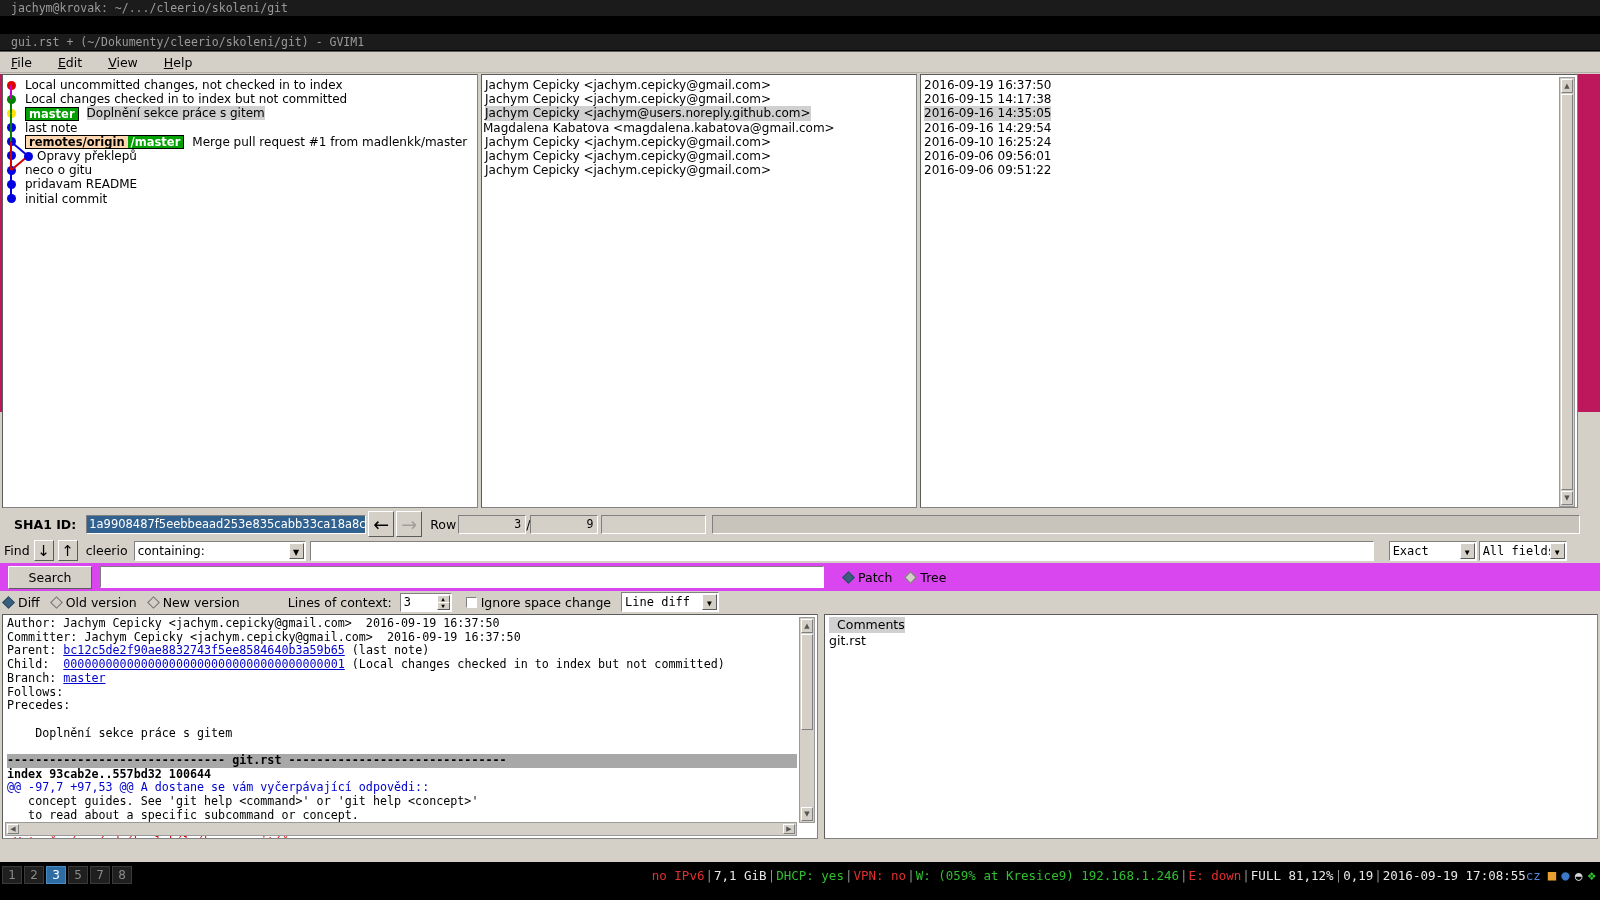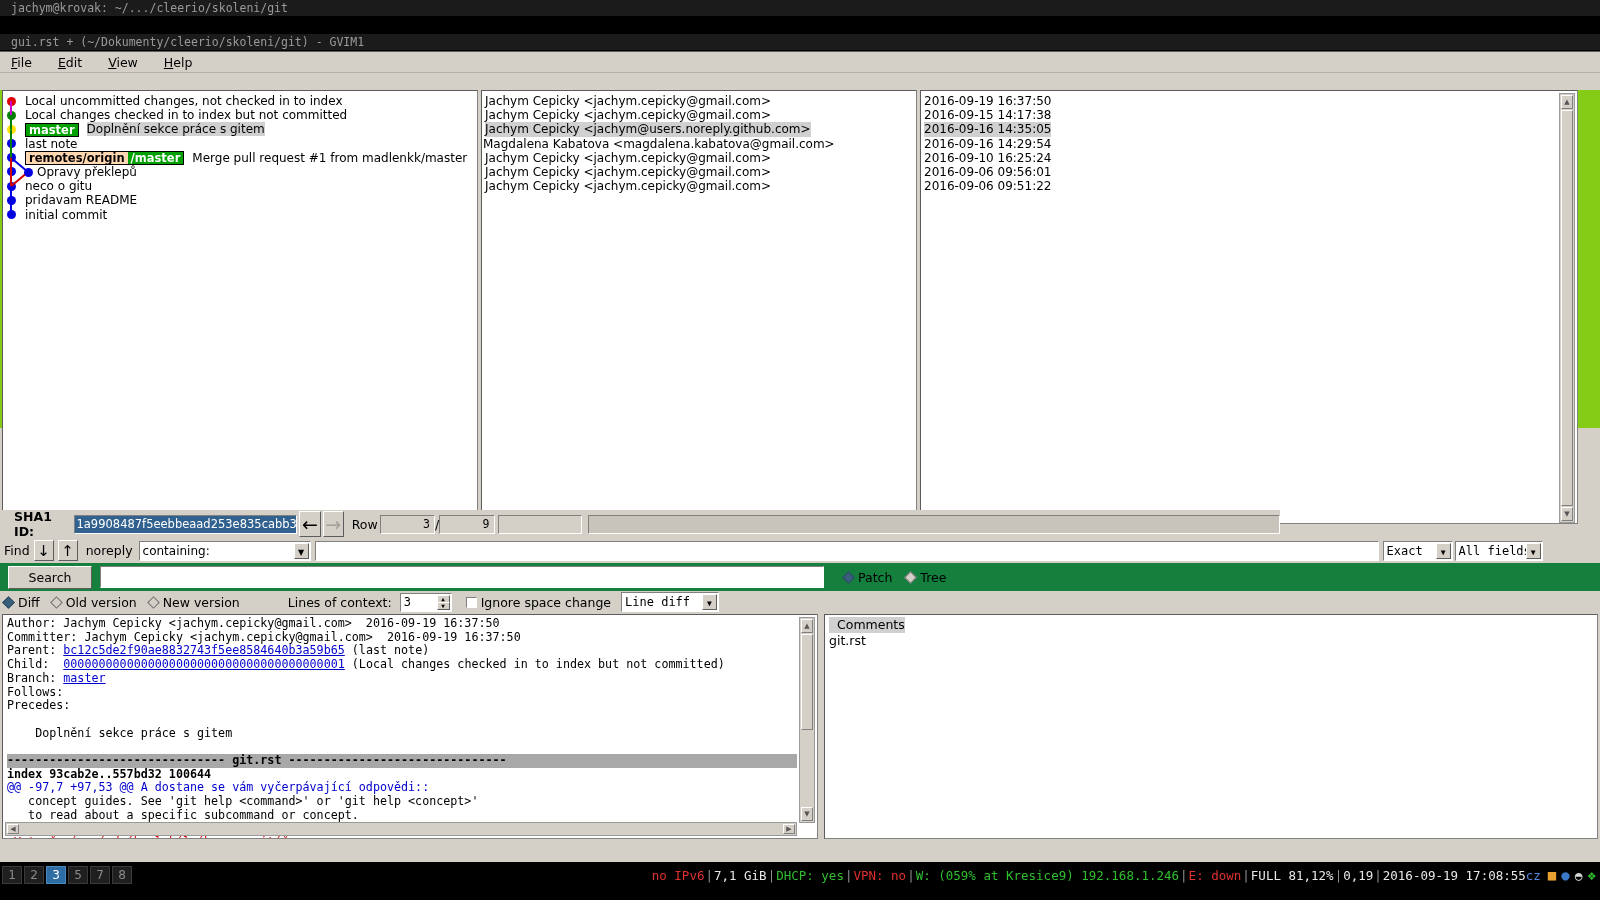"Local uncommitted changes, not checked" .panes { background: #84cc16 -> #be185d; margin-top: 16px -> none }
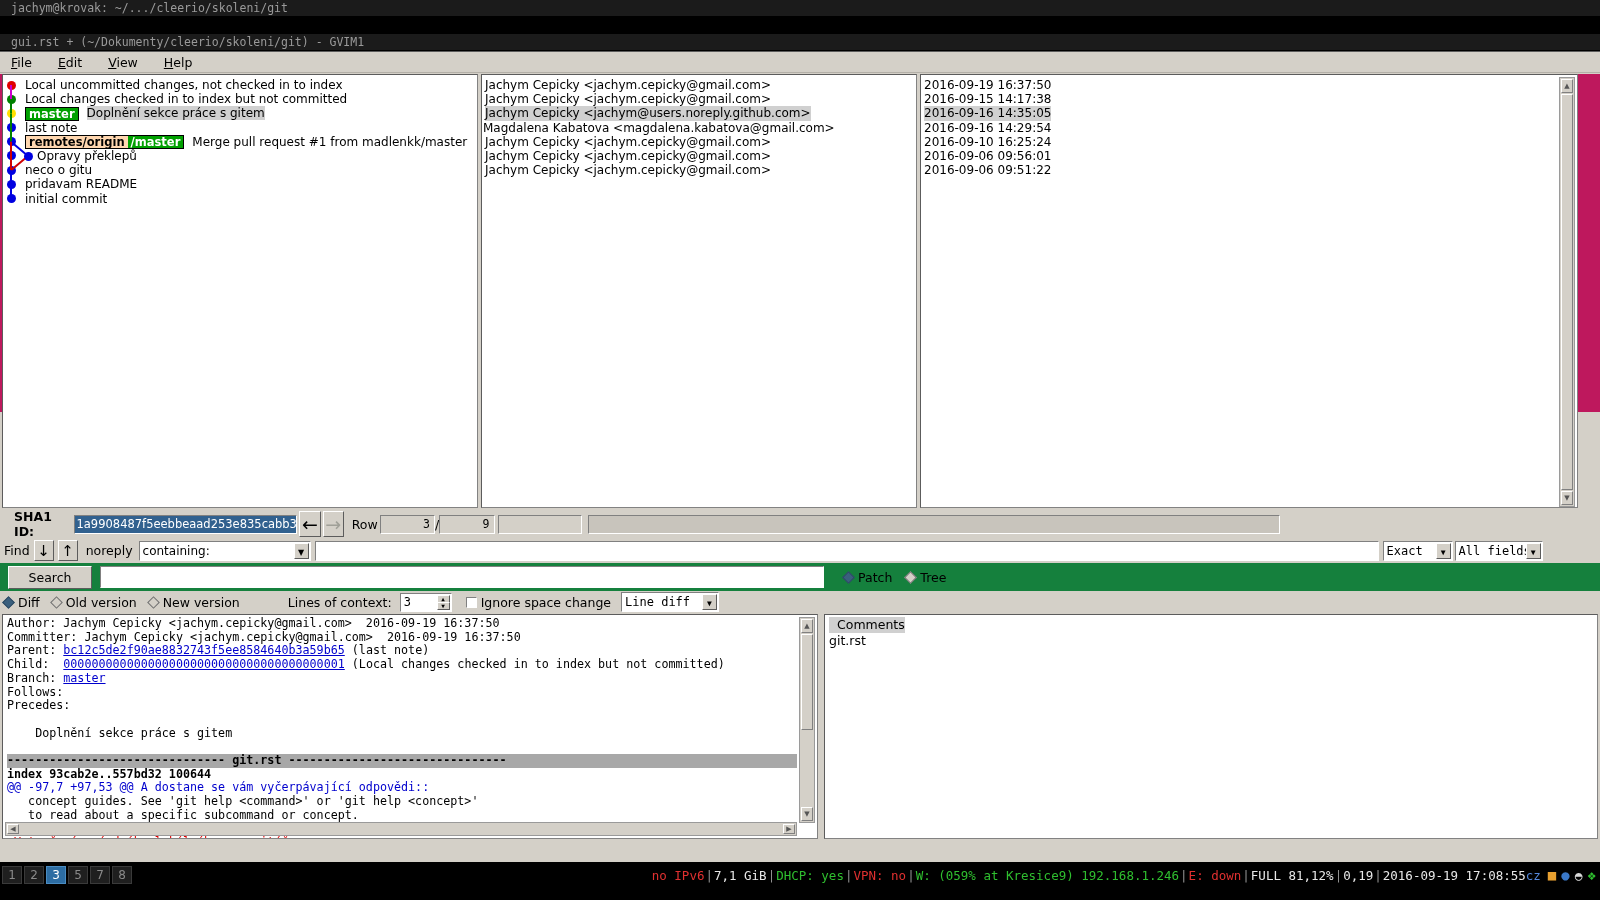"SHA1 ID:" .sha-row { width: 1280px -> 1600px }
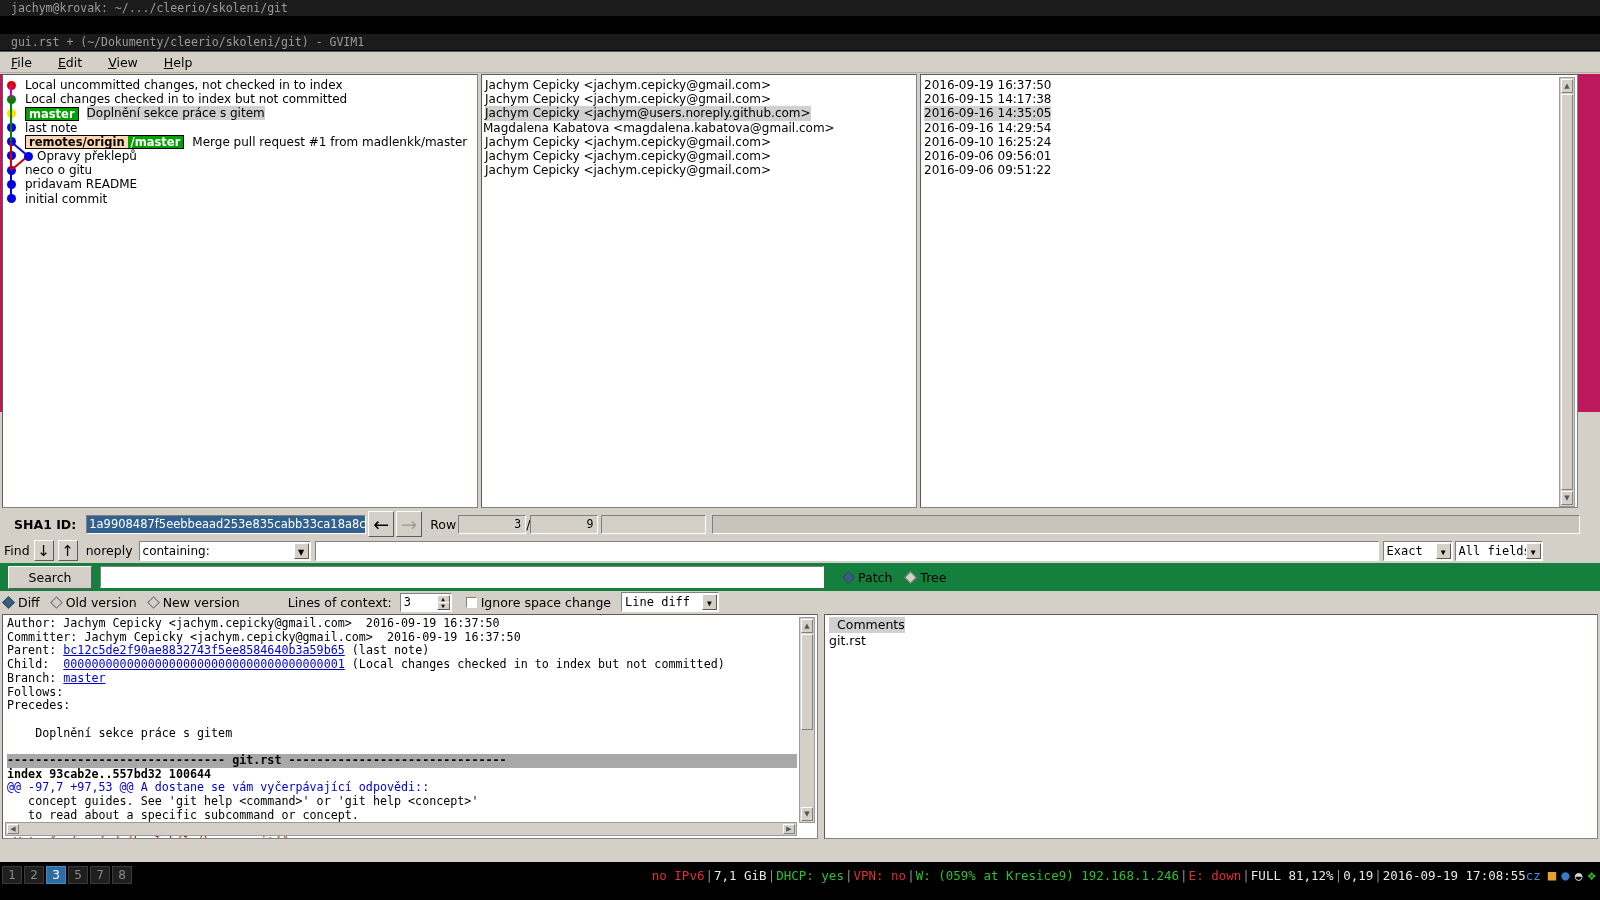"noreply" span { text: noreply -> cleerio }
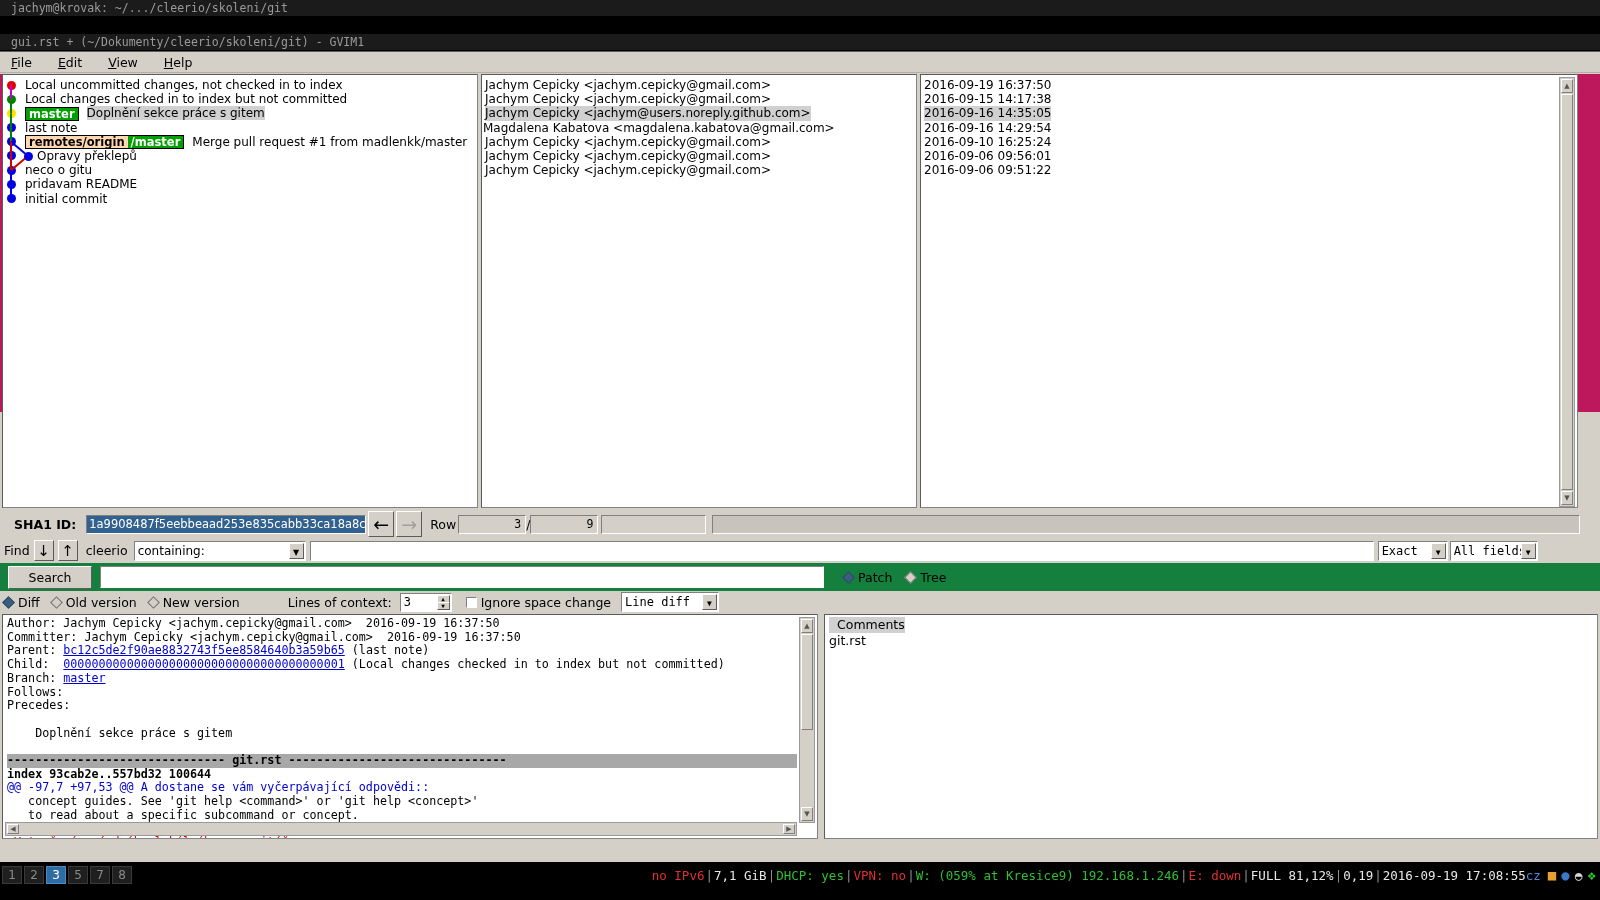"Exact" div.combo { margin-left: 4px -> 15px; width: 70px -> 88px }
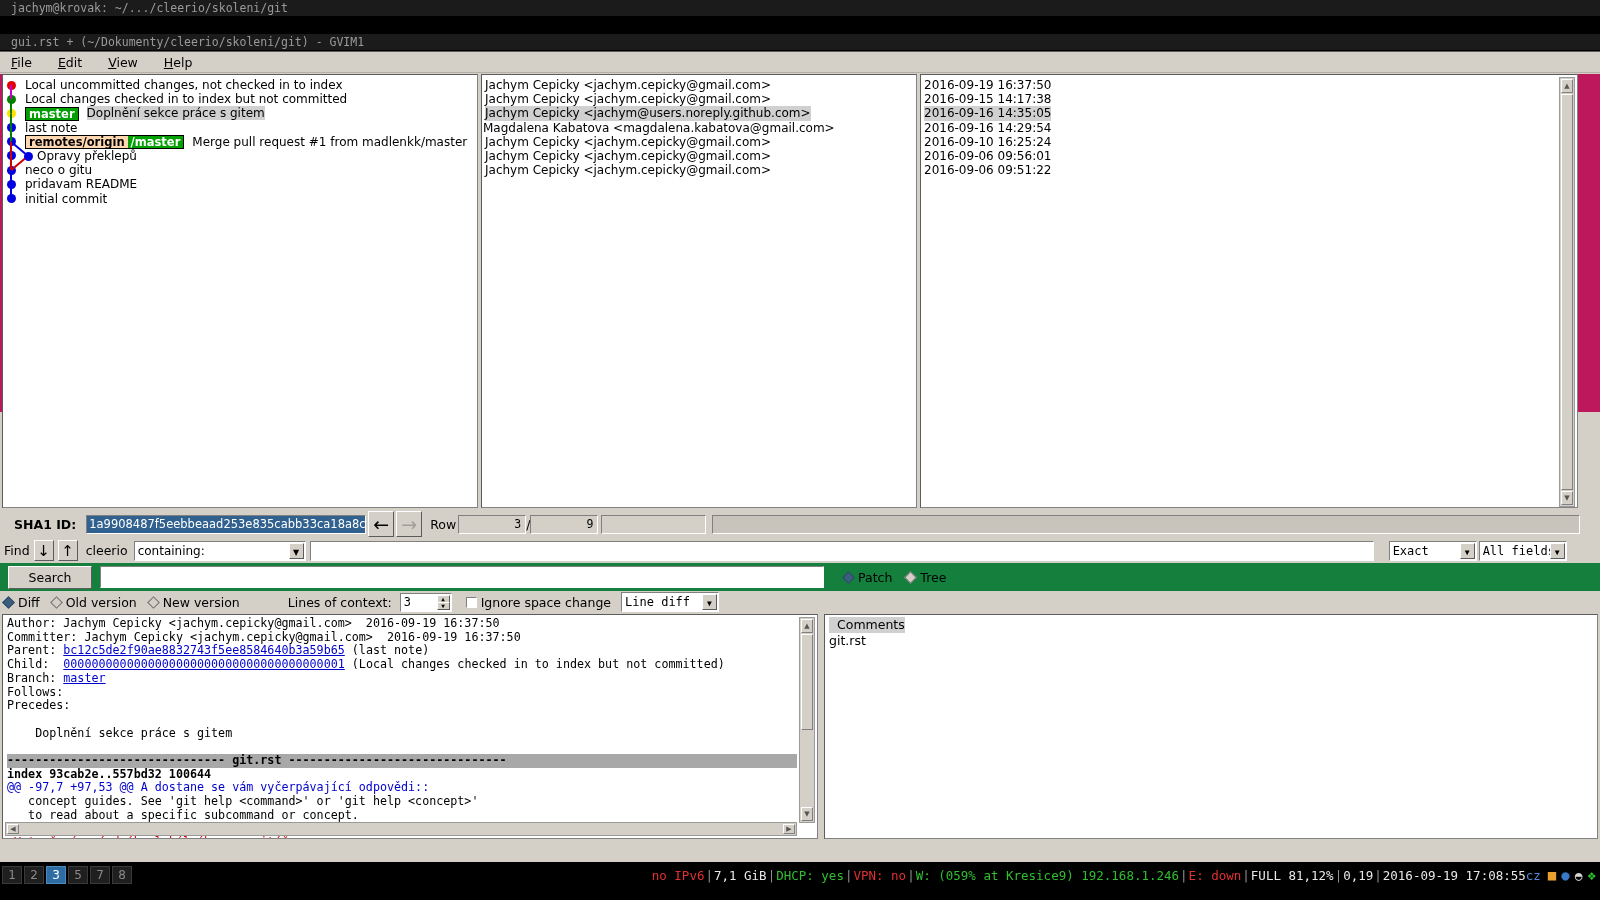"Search" .search-row { background: #15803d -> #d946ef }
